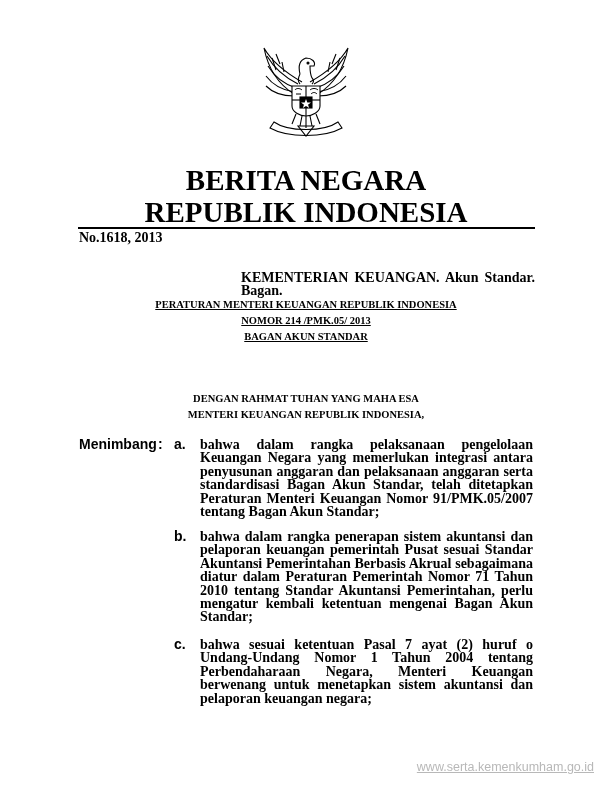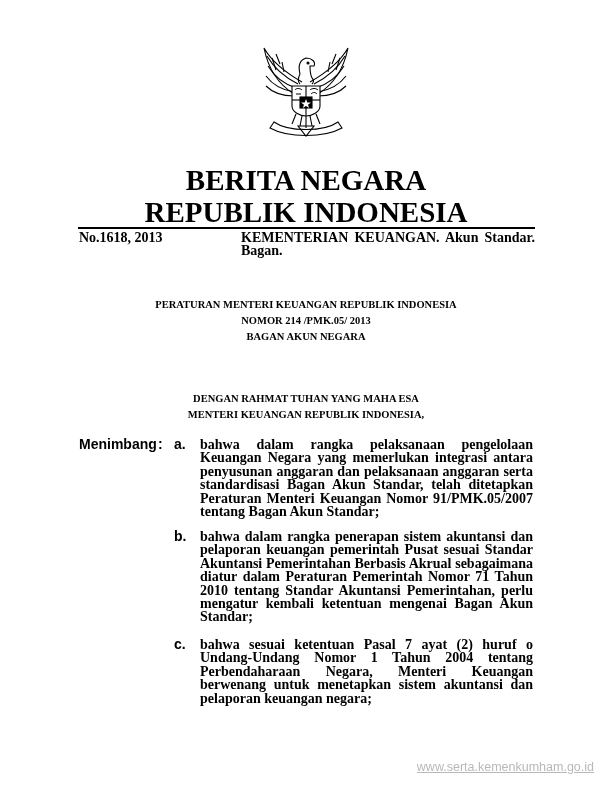"KEMENTERIAN KEUANGAN. Akun Standar." .meta-desc { margin-top: none -> 40px }
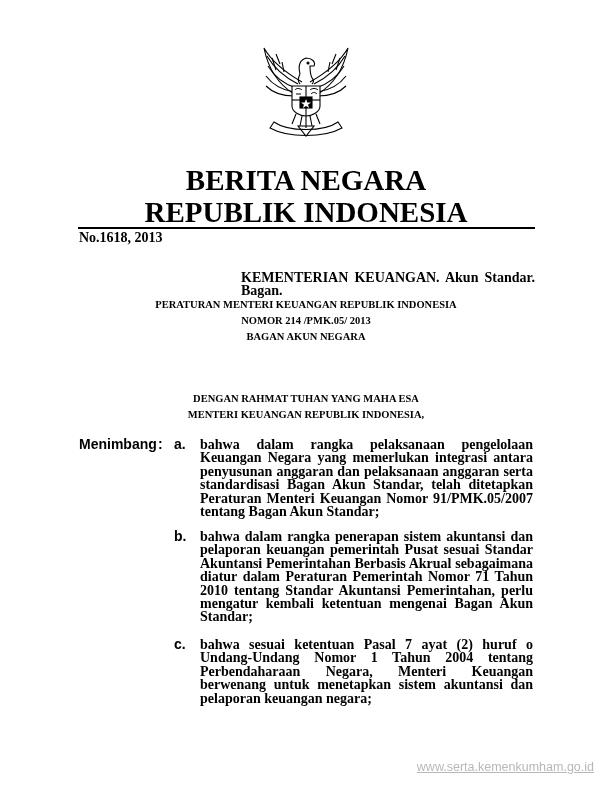"PERATURAN MENTERI KEUANGAN REPUBLIK" .block1 { text-decoration: none -> underline }
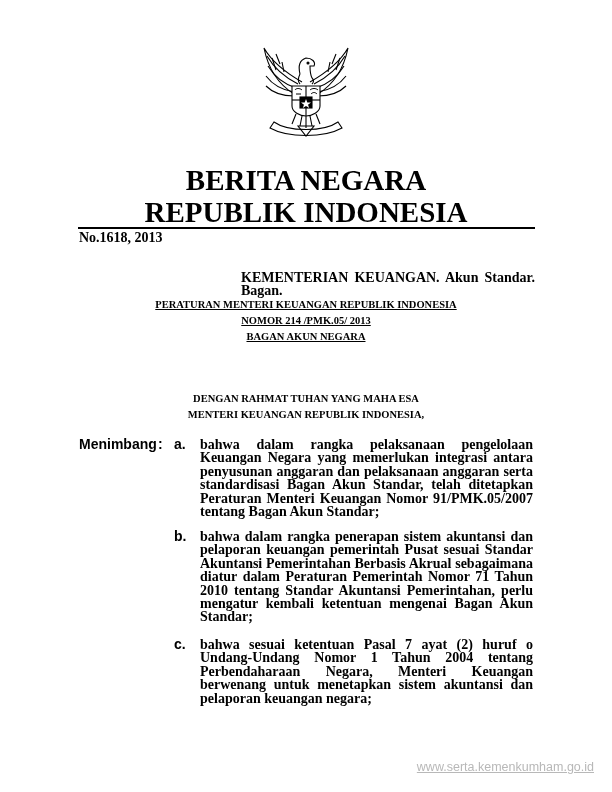"BAGAN AKUN NEGARA" div { text: NEGARA -> STANDAR }
